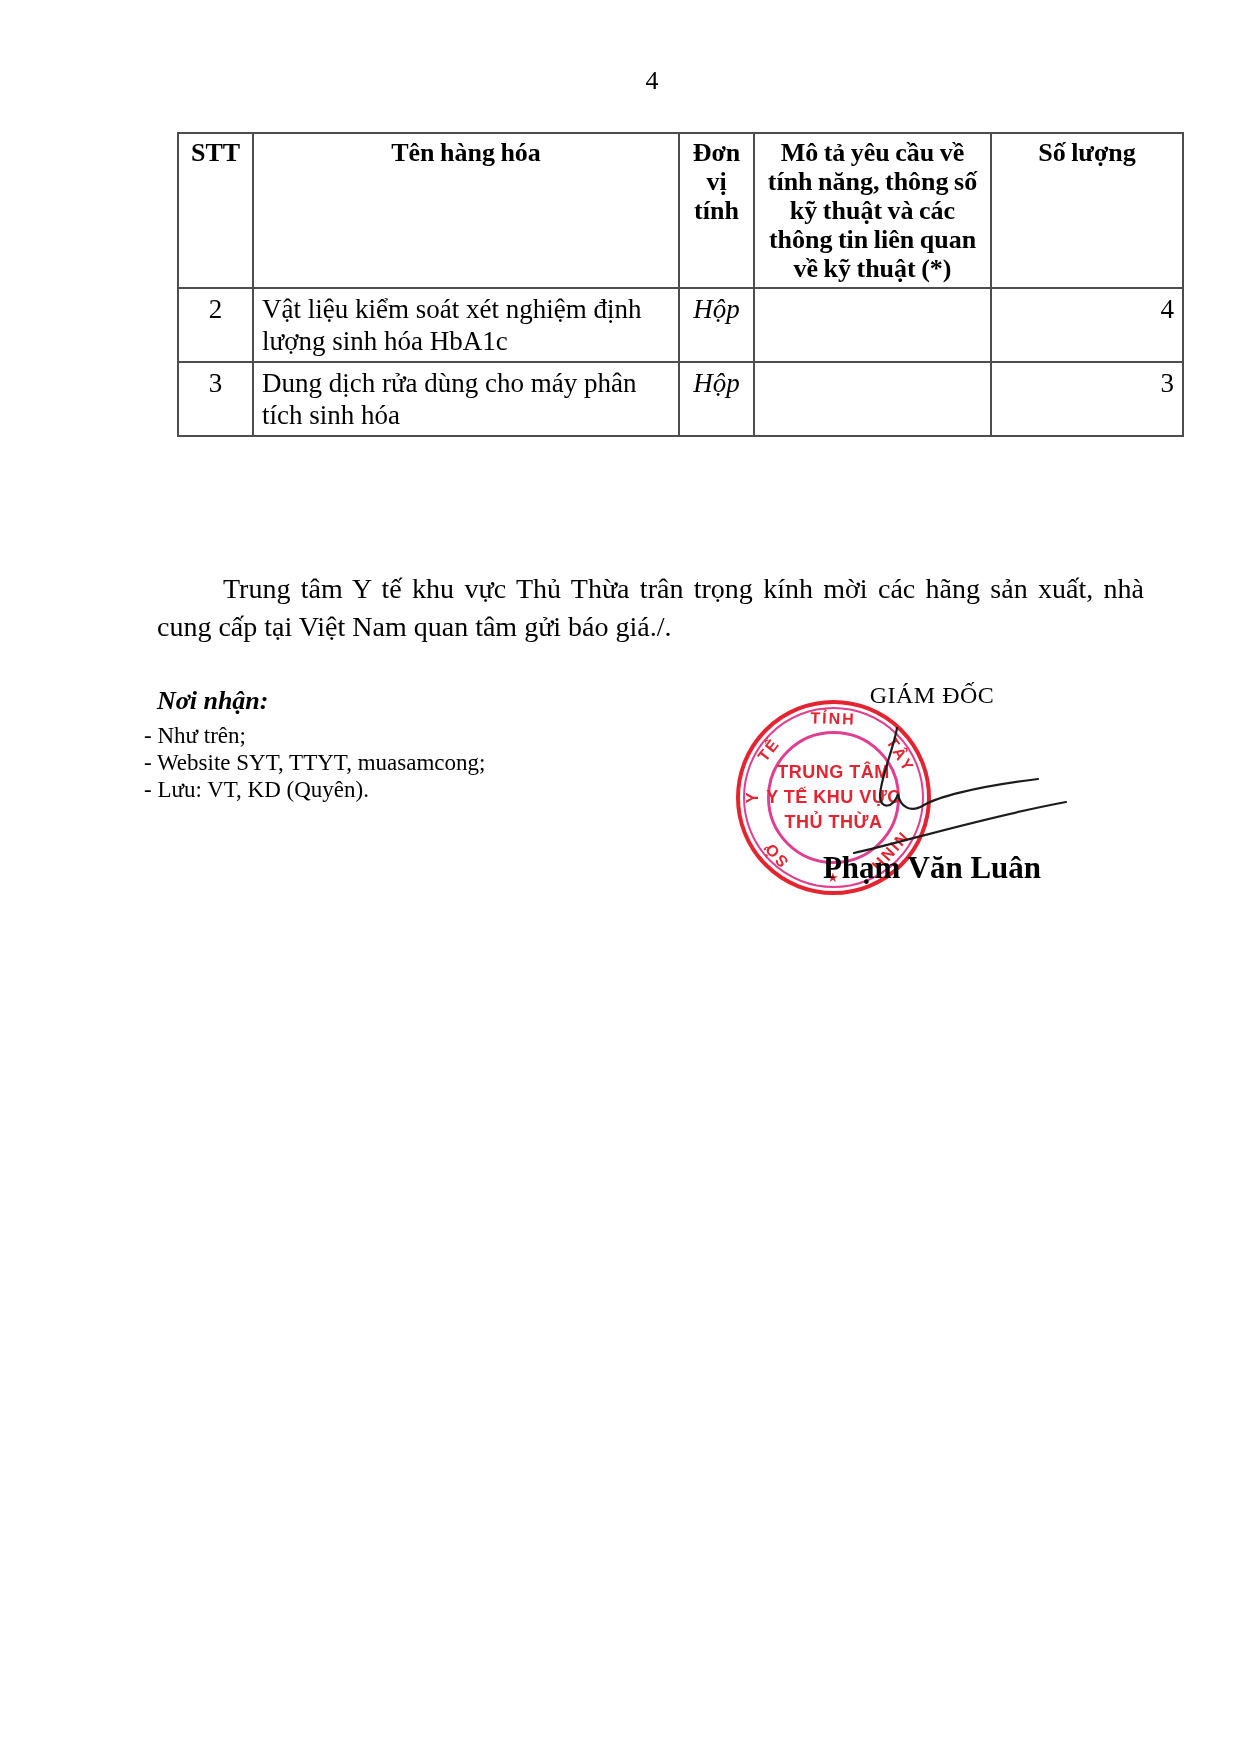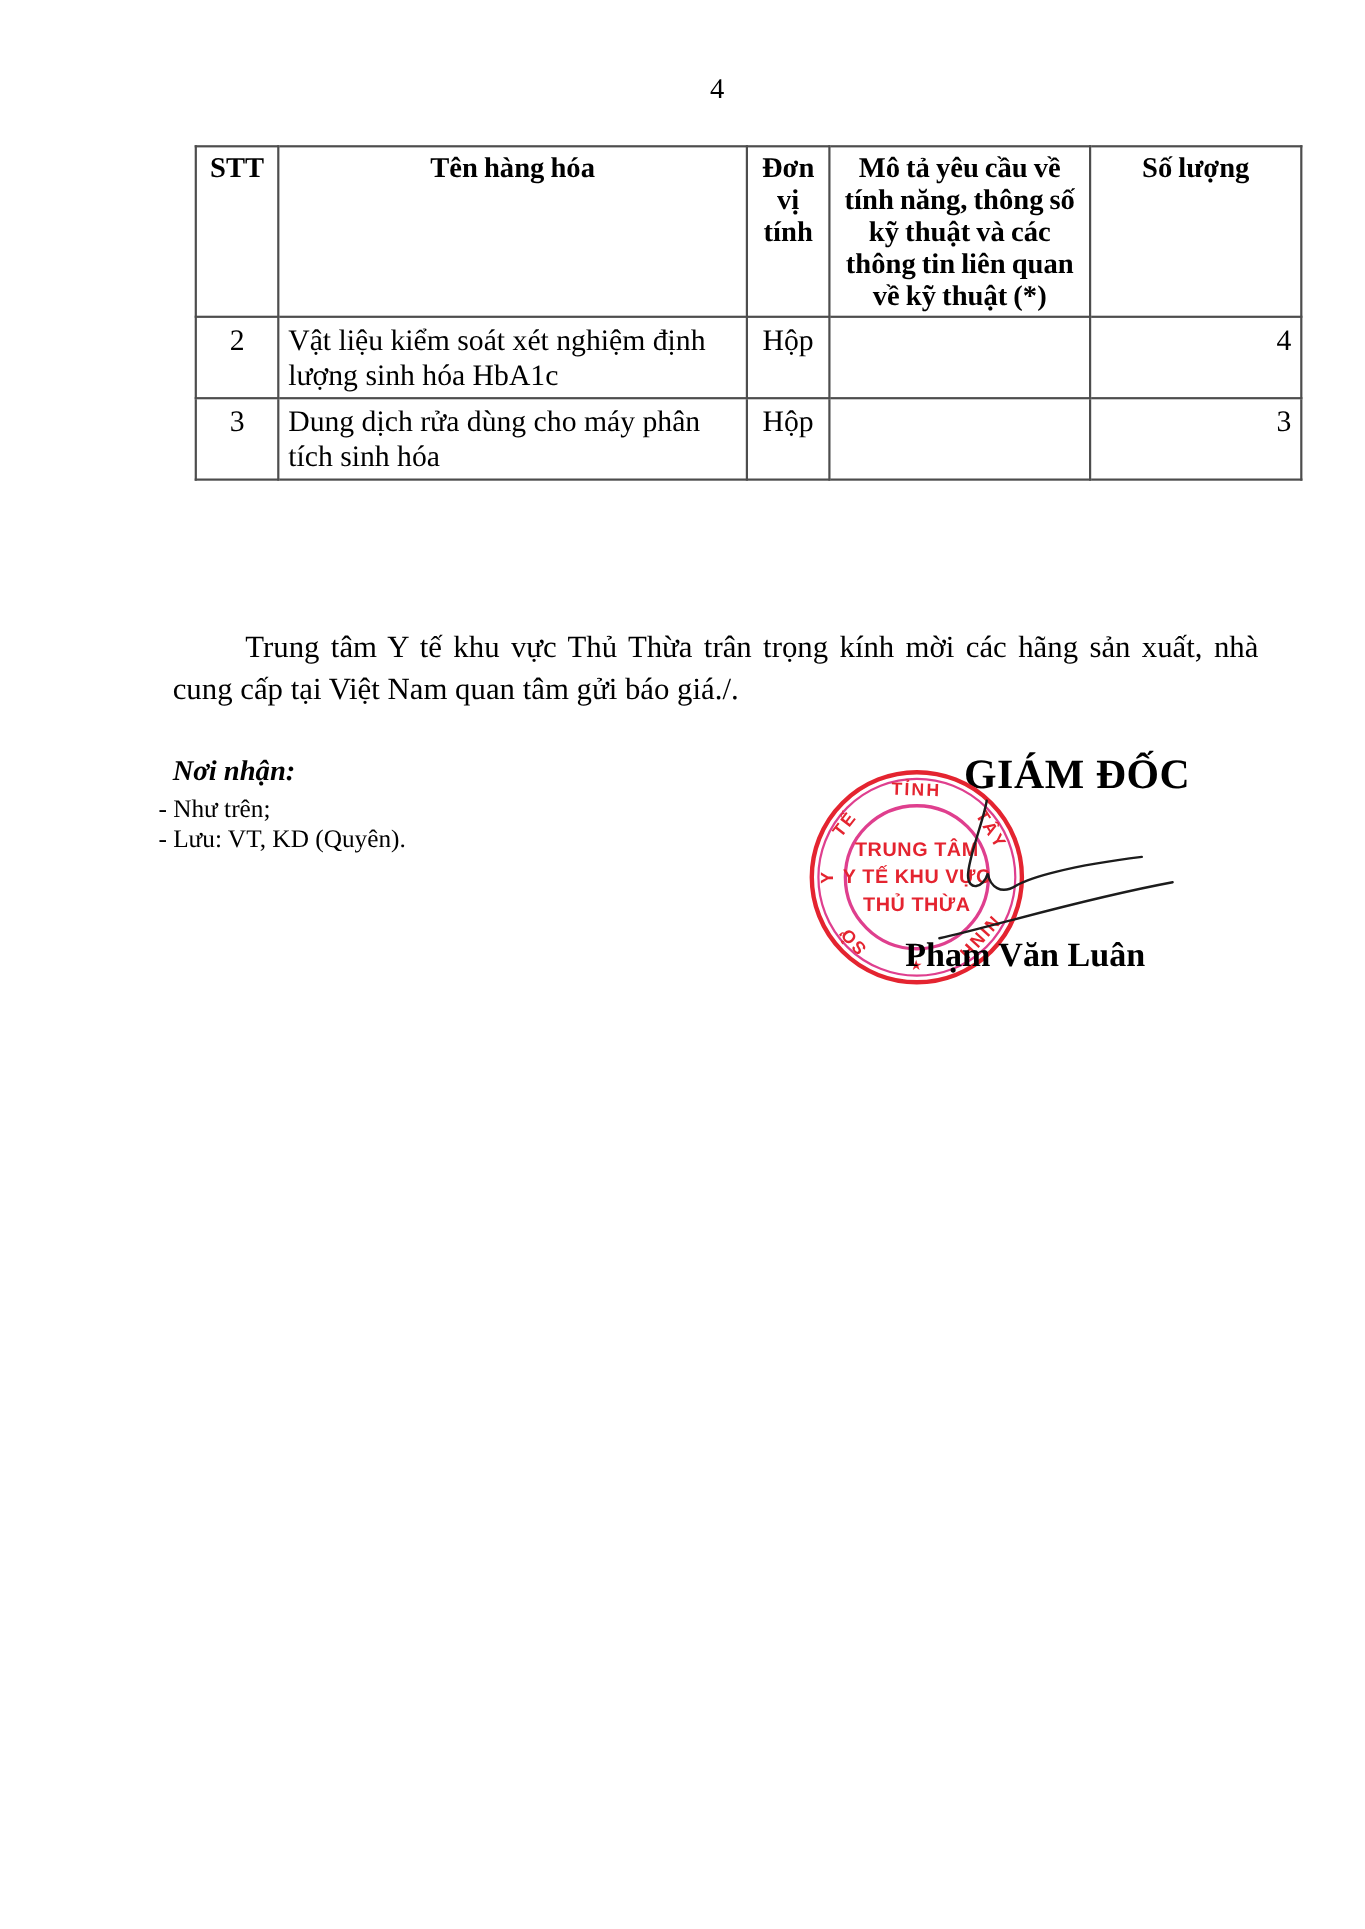"Hộp" td.c-unit { font-style: none -> italic }
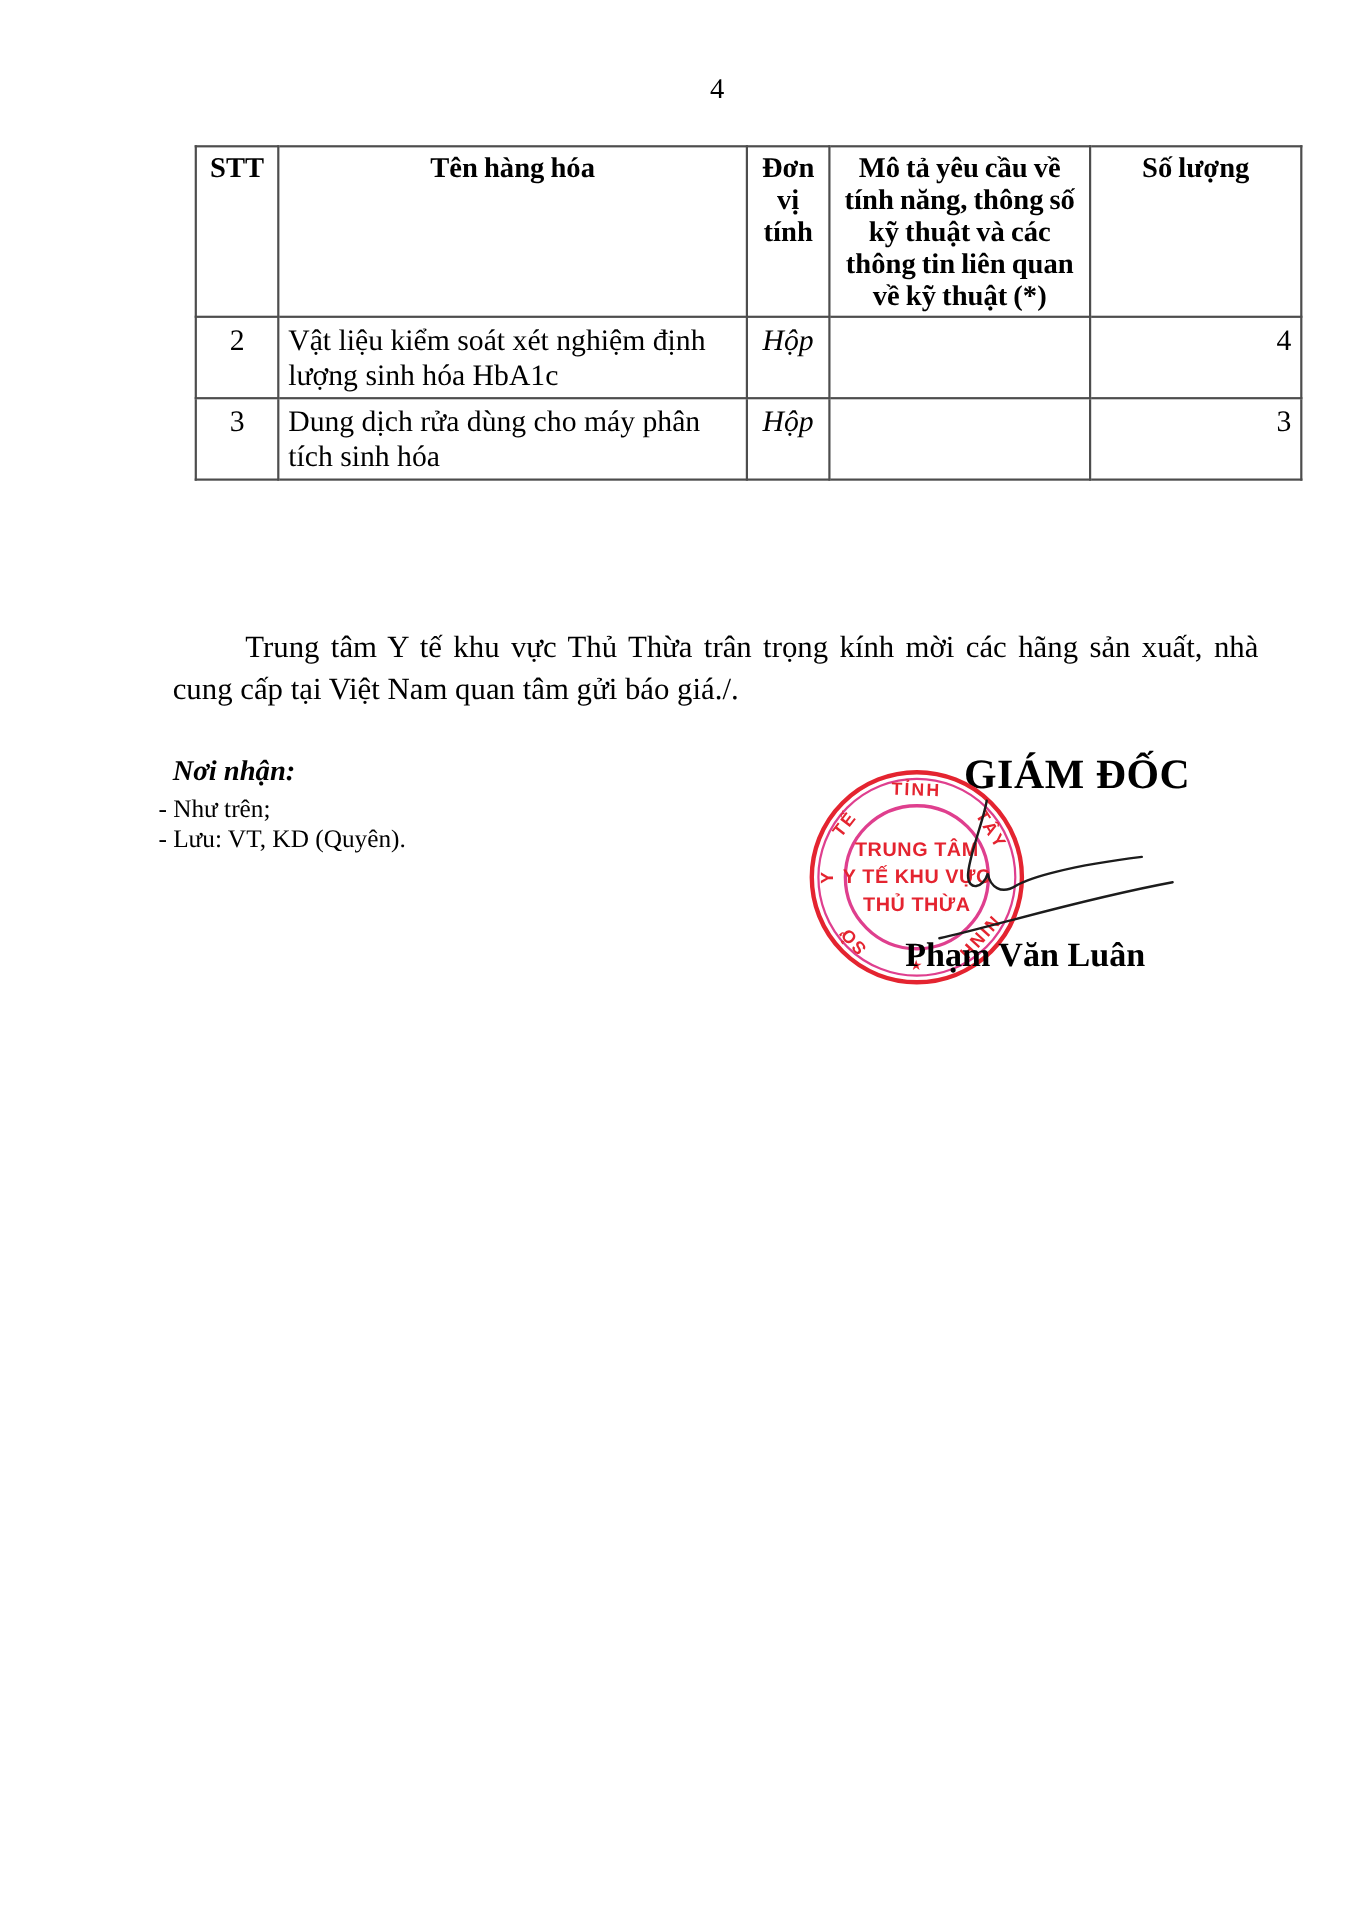"GIÁM ĐỐC" .sign-role { font-size: 38px -> 24px; font-weight: bold -> normal; text-align: right -> center }
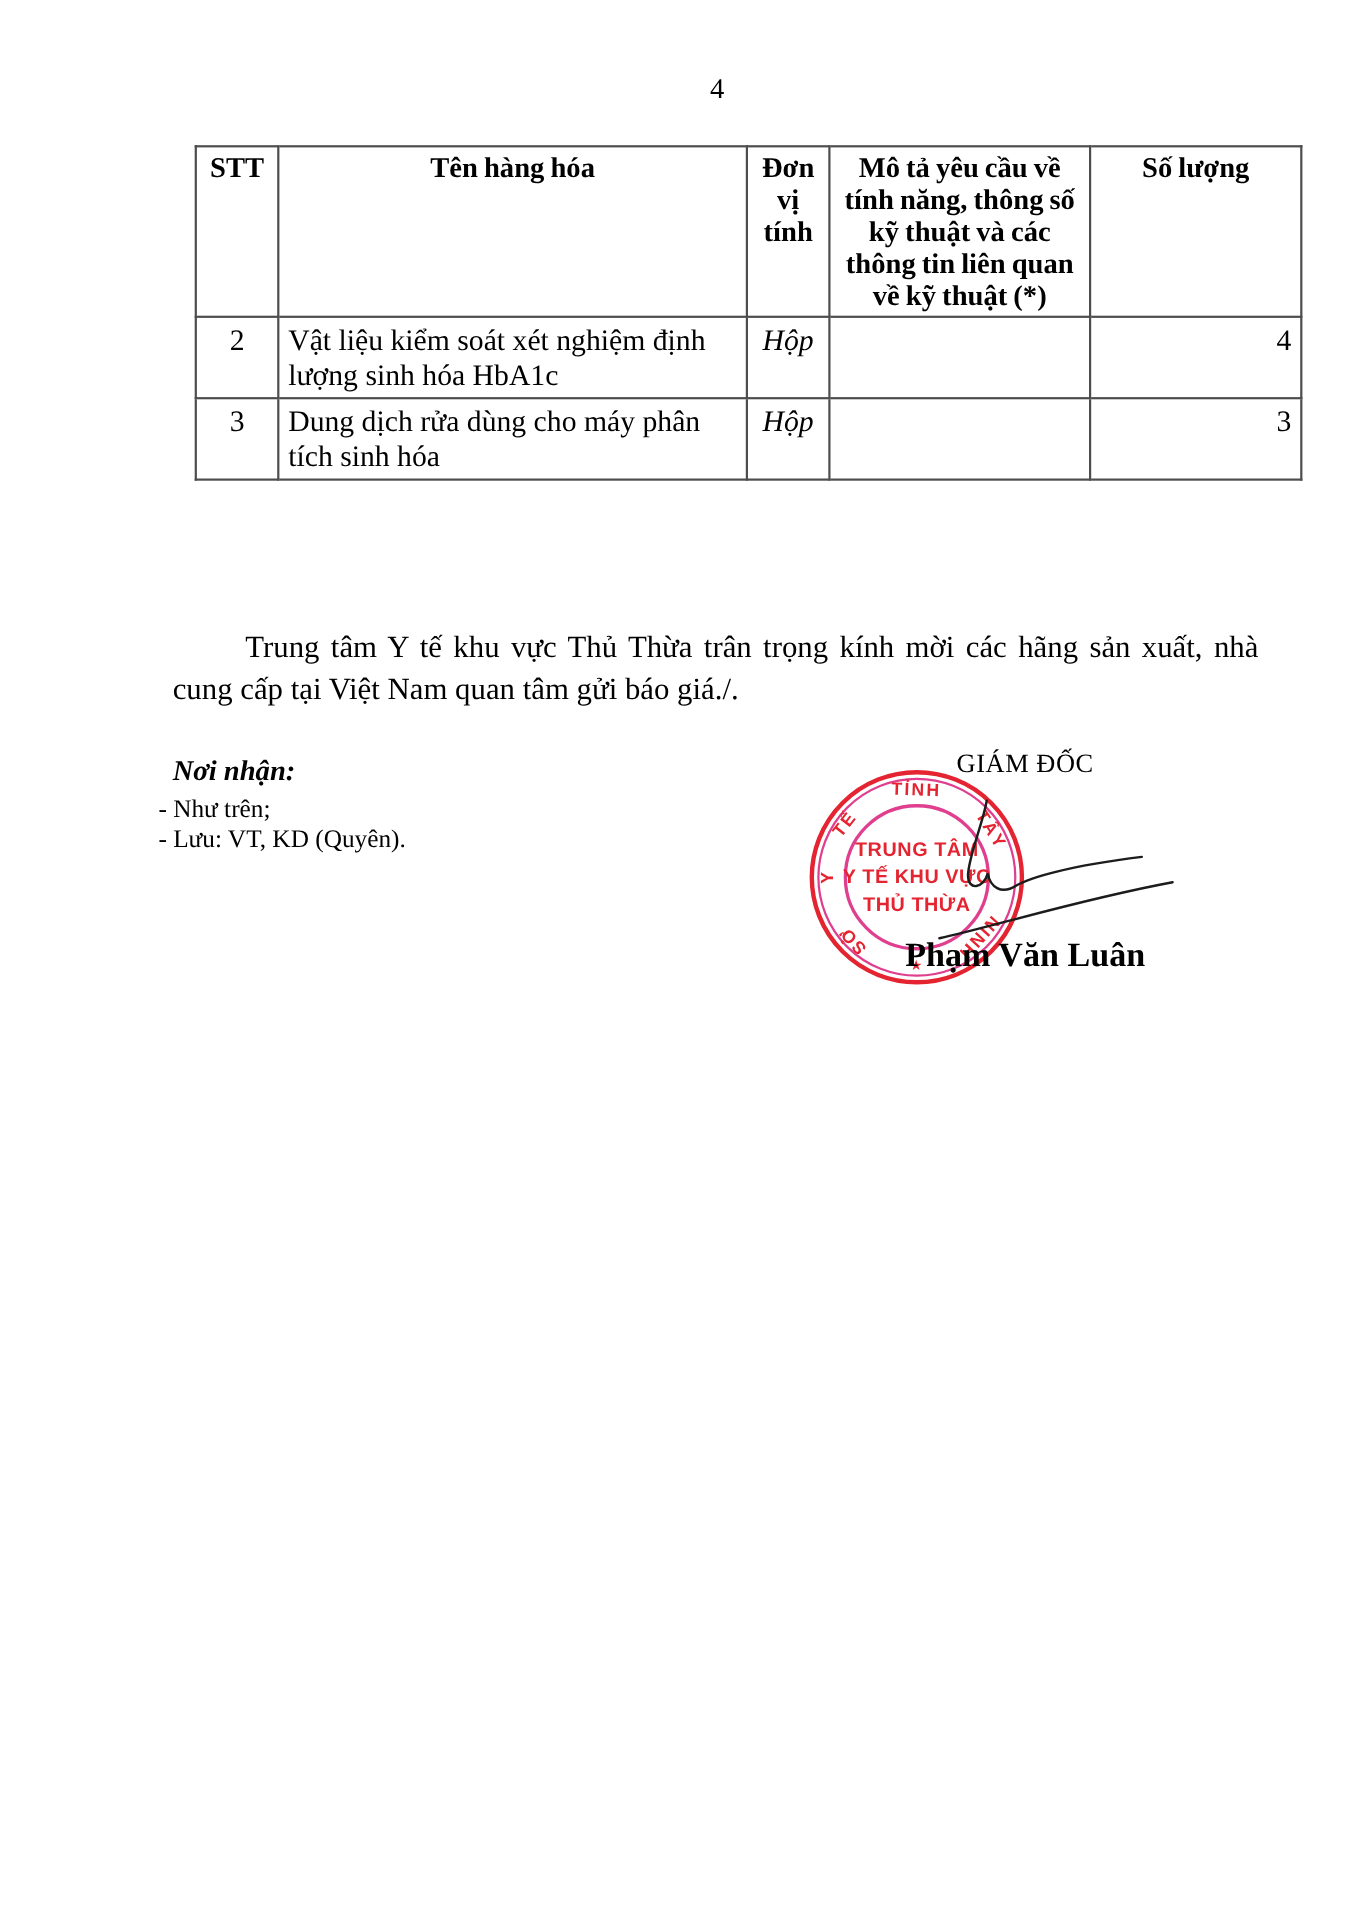"- Website SYT, TTYT, muasamcong;" li { html: none -> <li>- Website SYT, TTYT, muasamcong;</li> }
